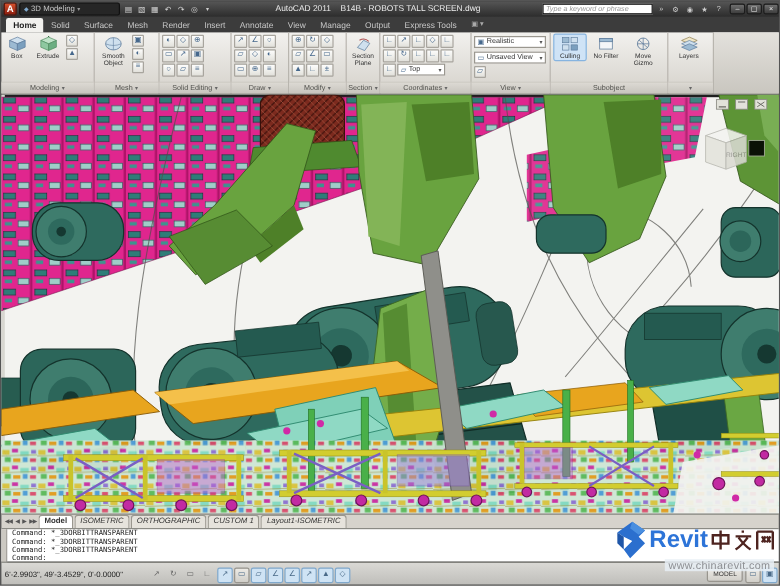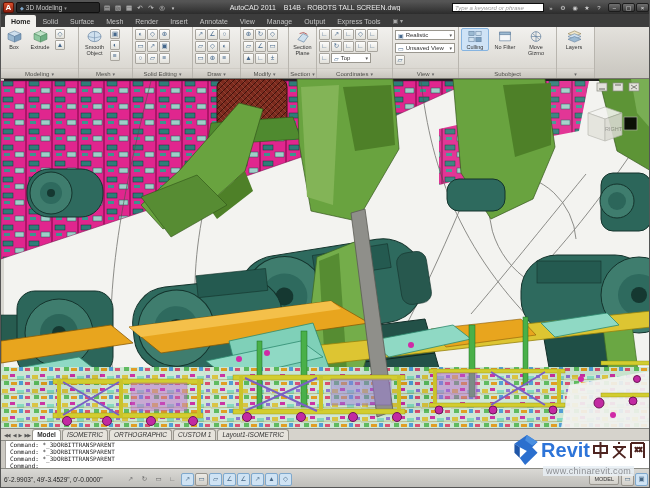"www.chinarevit.com" .wm-url { right: 15px -> 4px }
